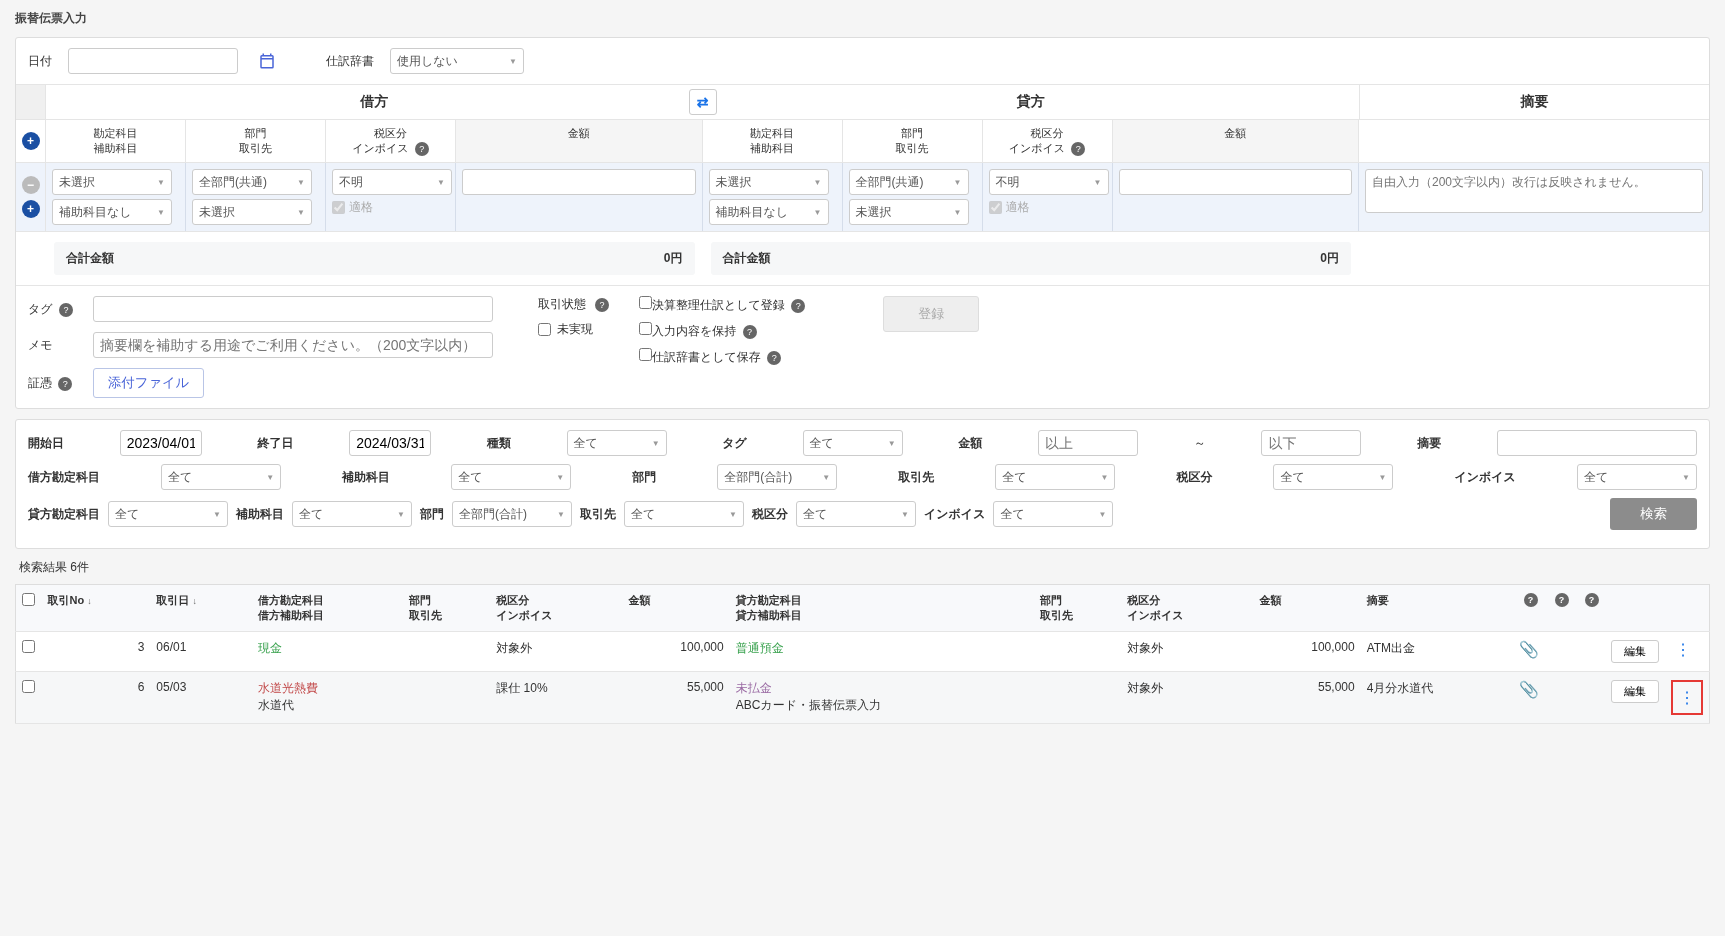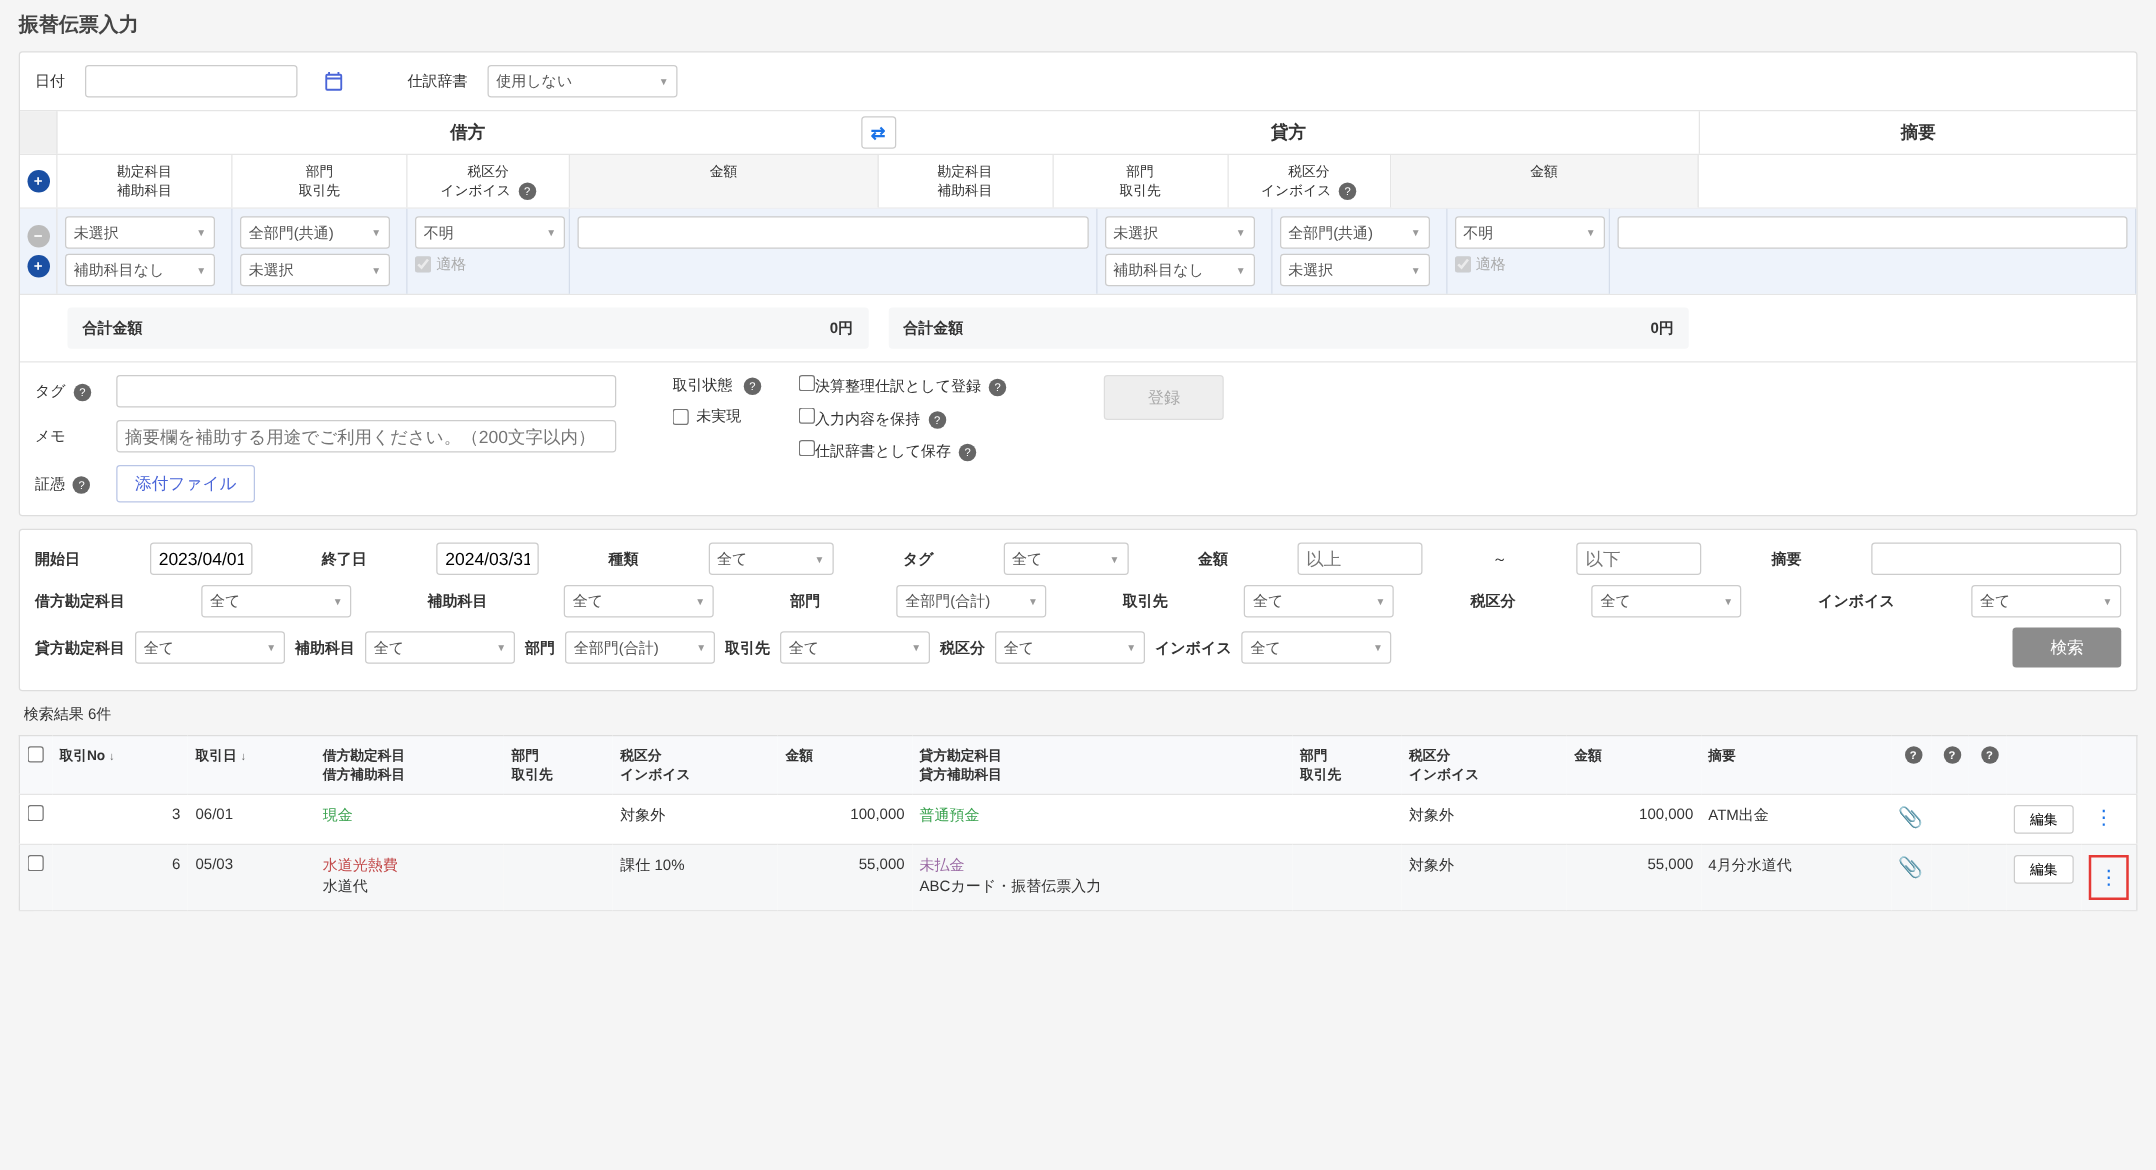"振替伝票入力" h2.page-title { font-size: 16px -> 12px }
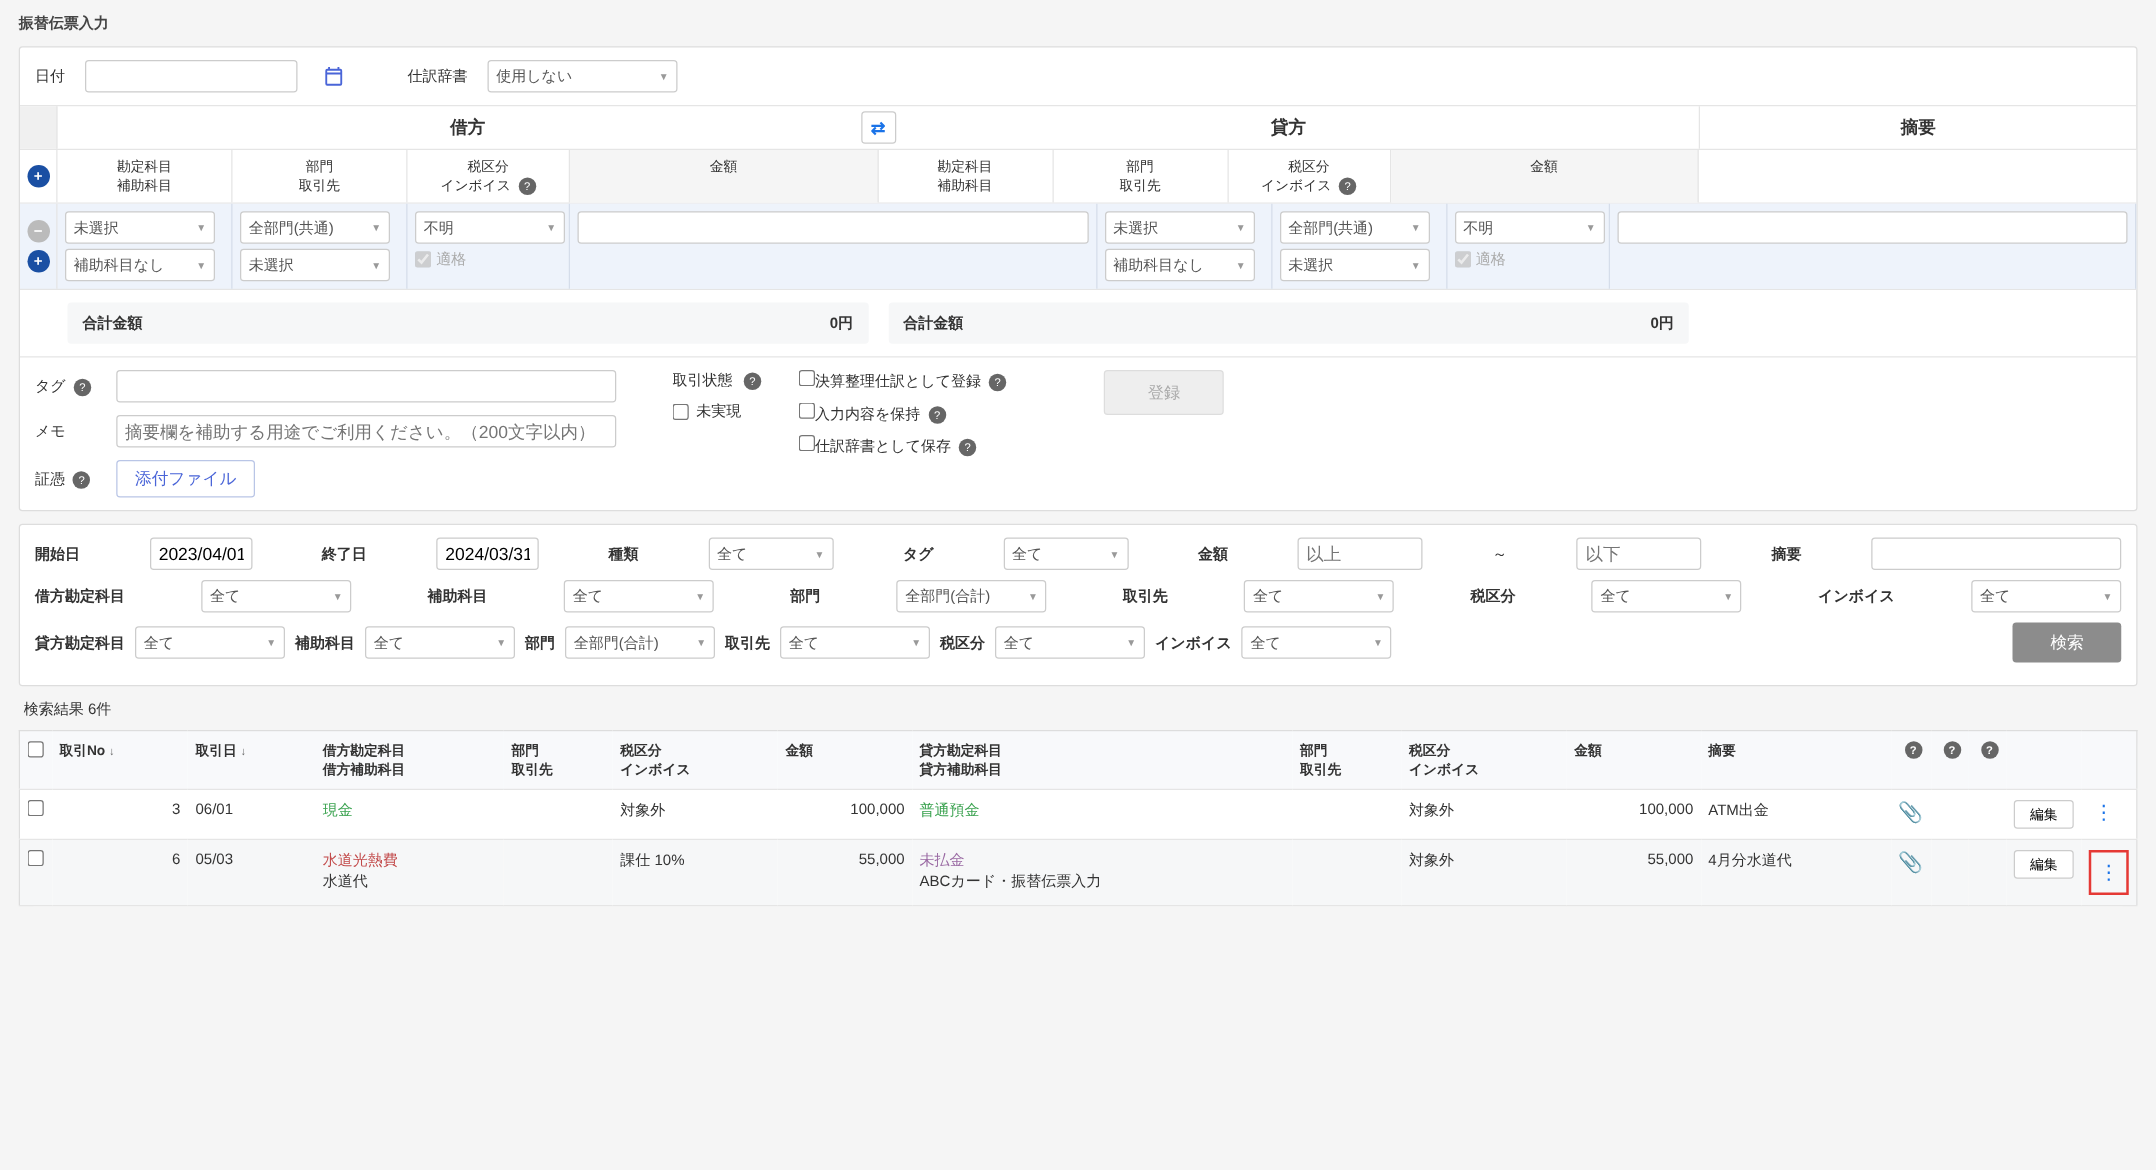"使用しない" .sel.w150 { width: 152px -> 134px }
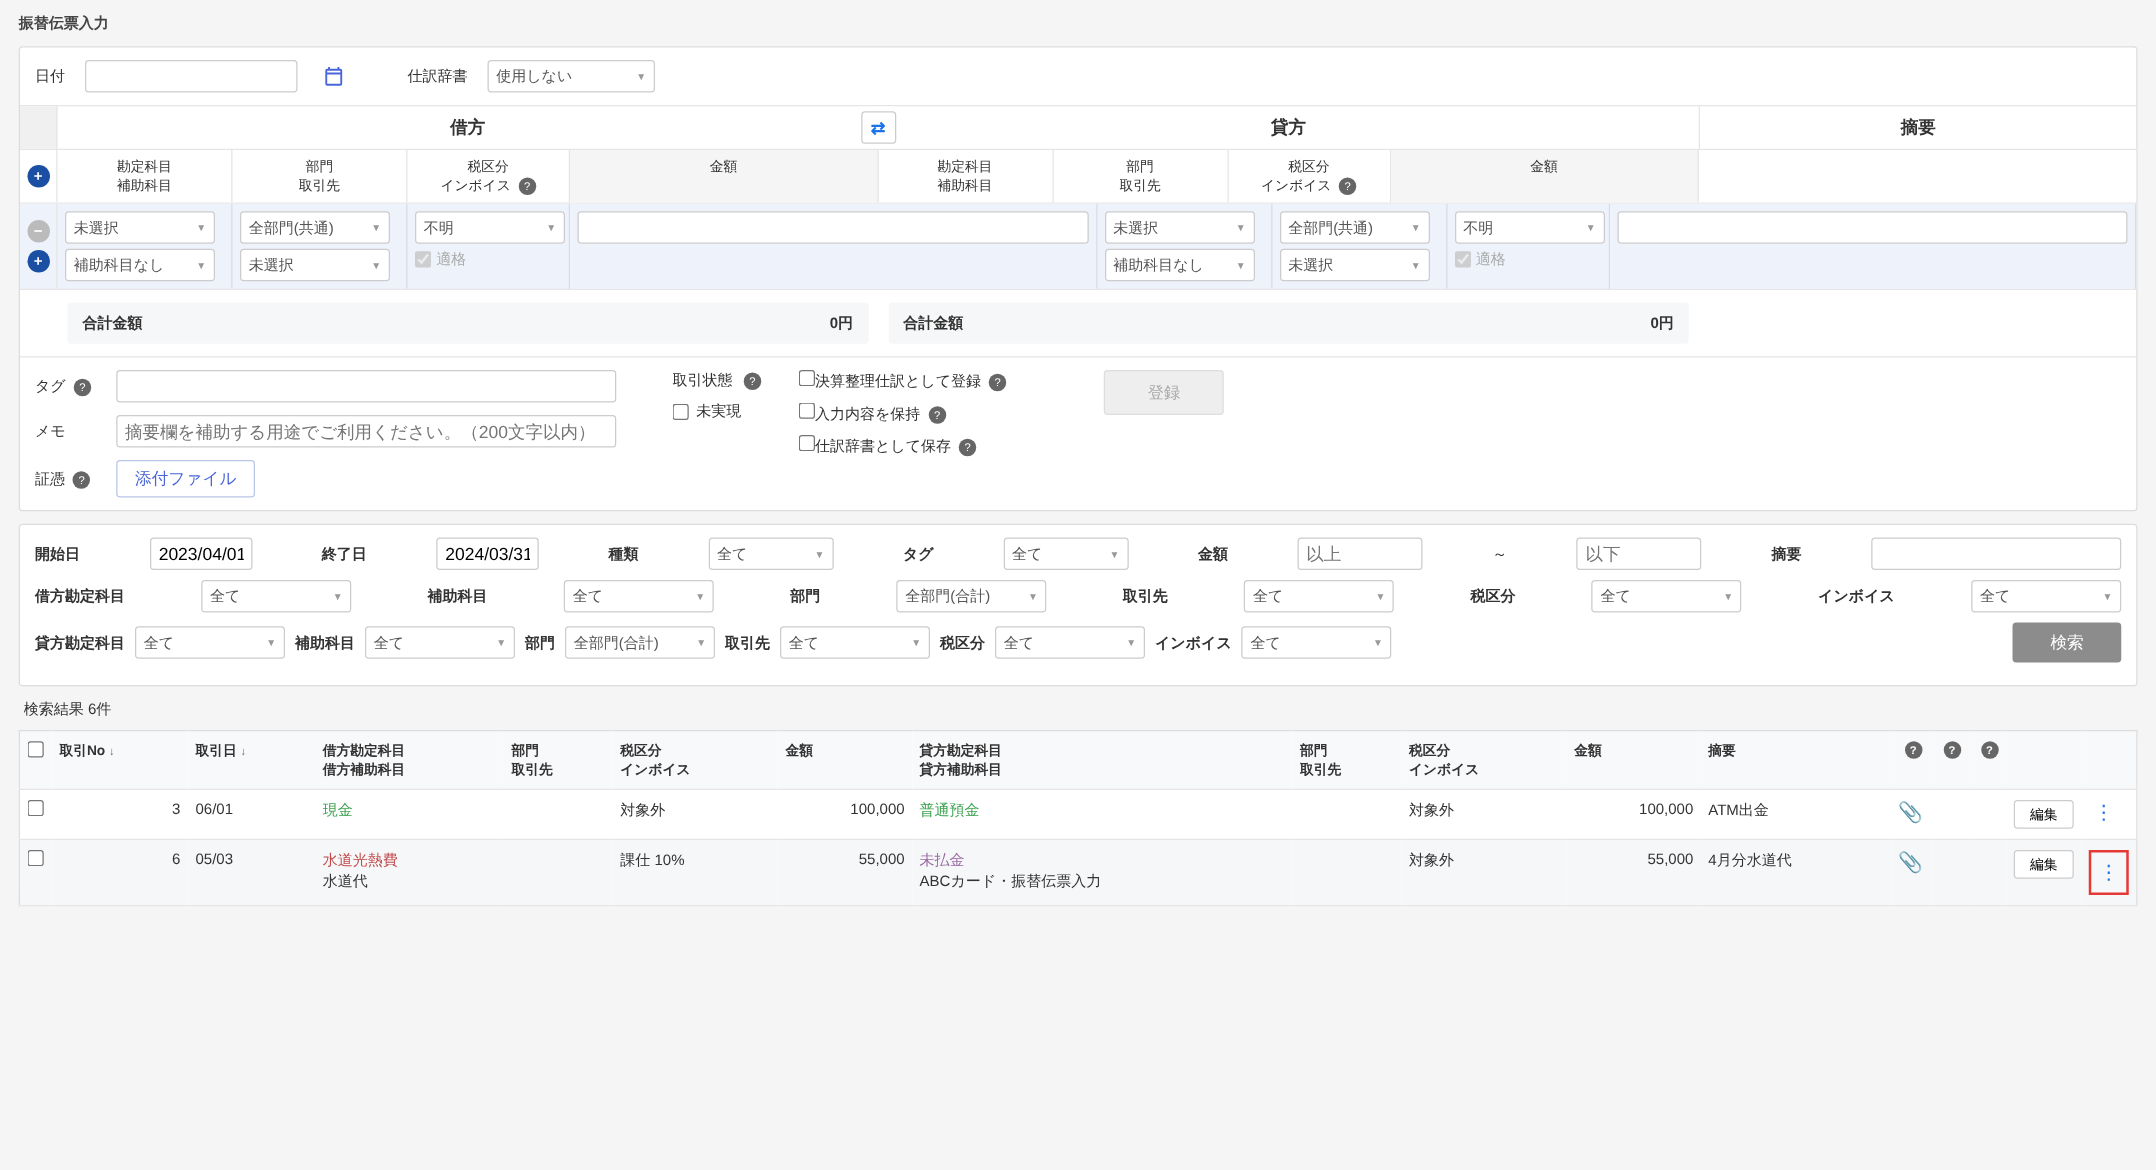"自由入力（200文字以内）改行は反映されません。" div.summary-ta { html: none -> <div> <textarea></textarea> </div> }
